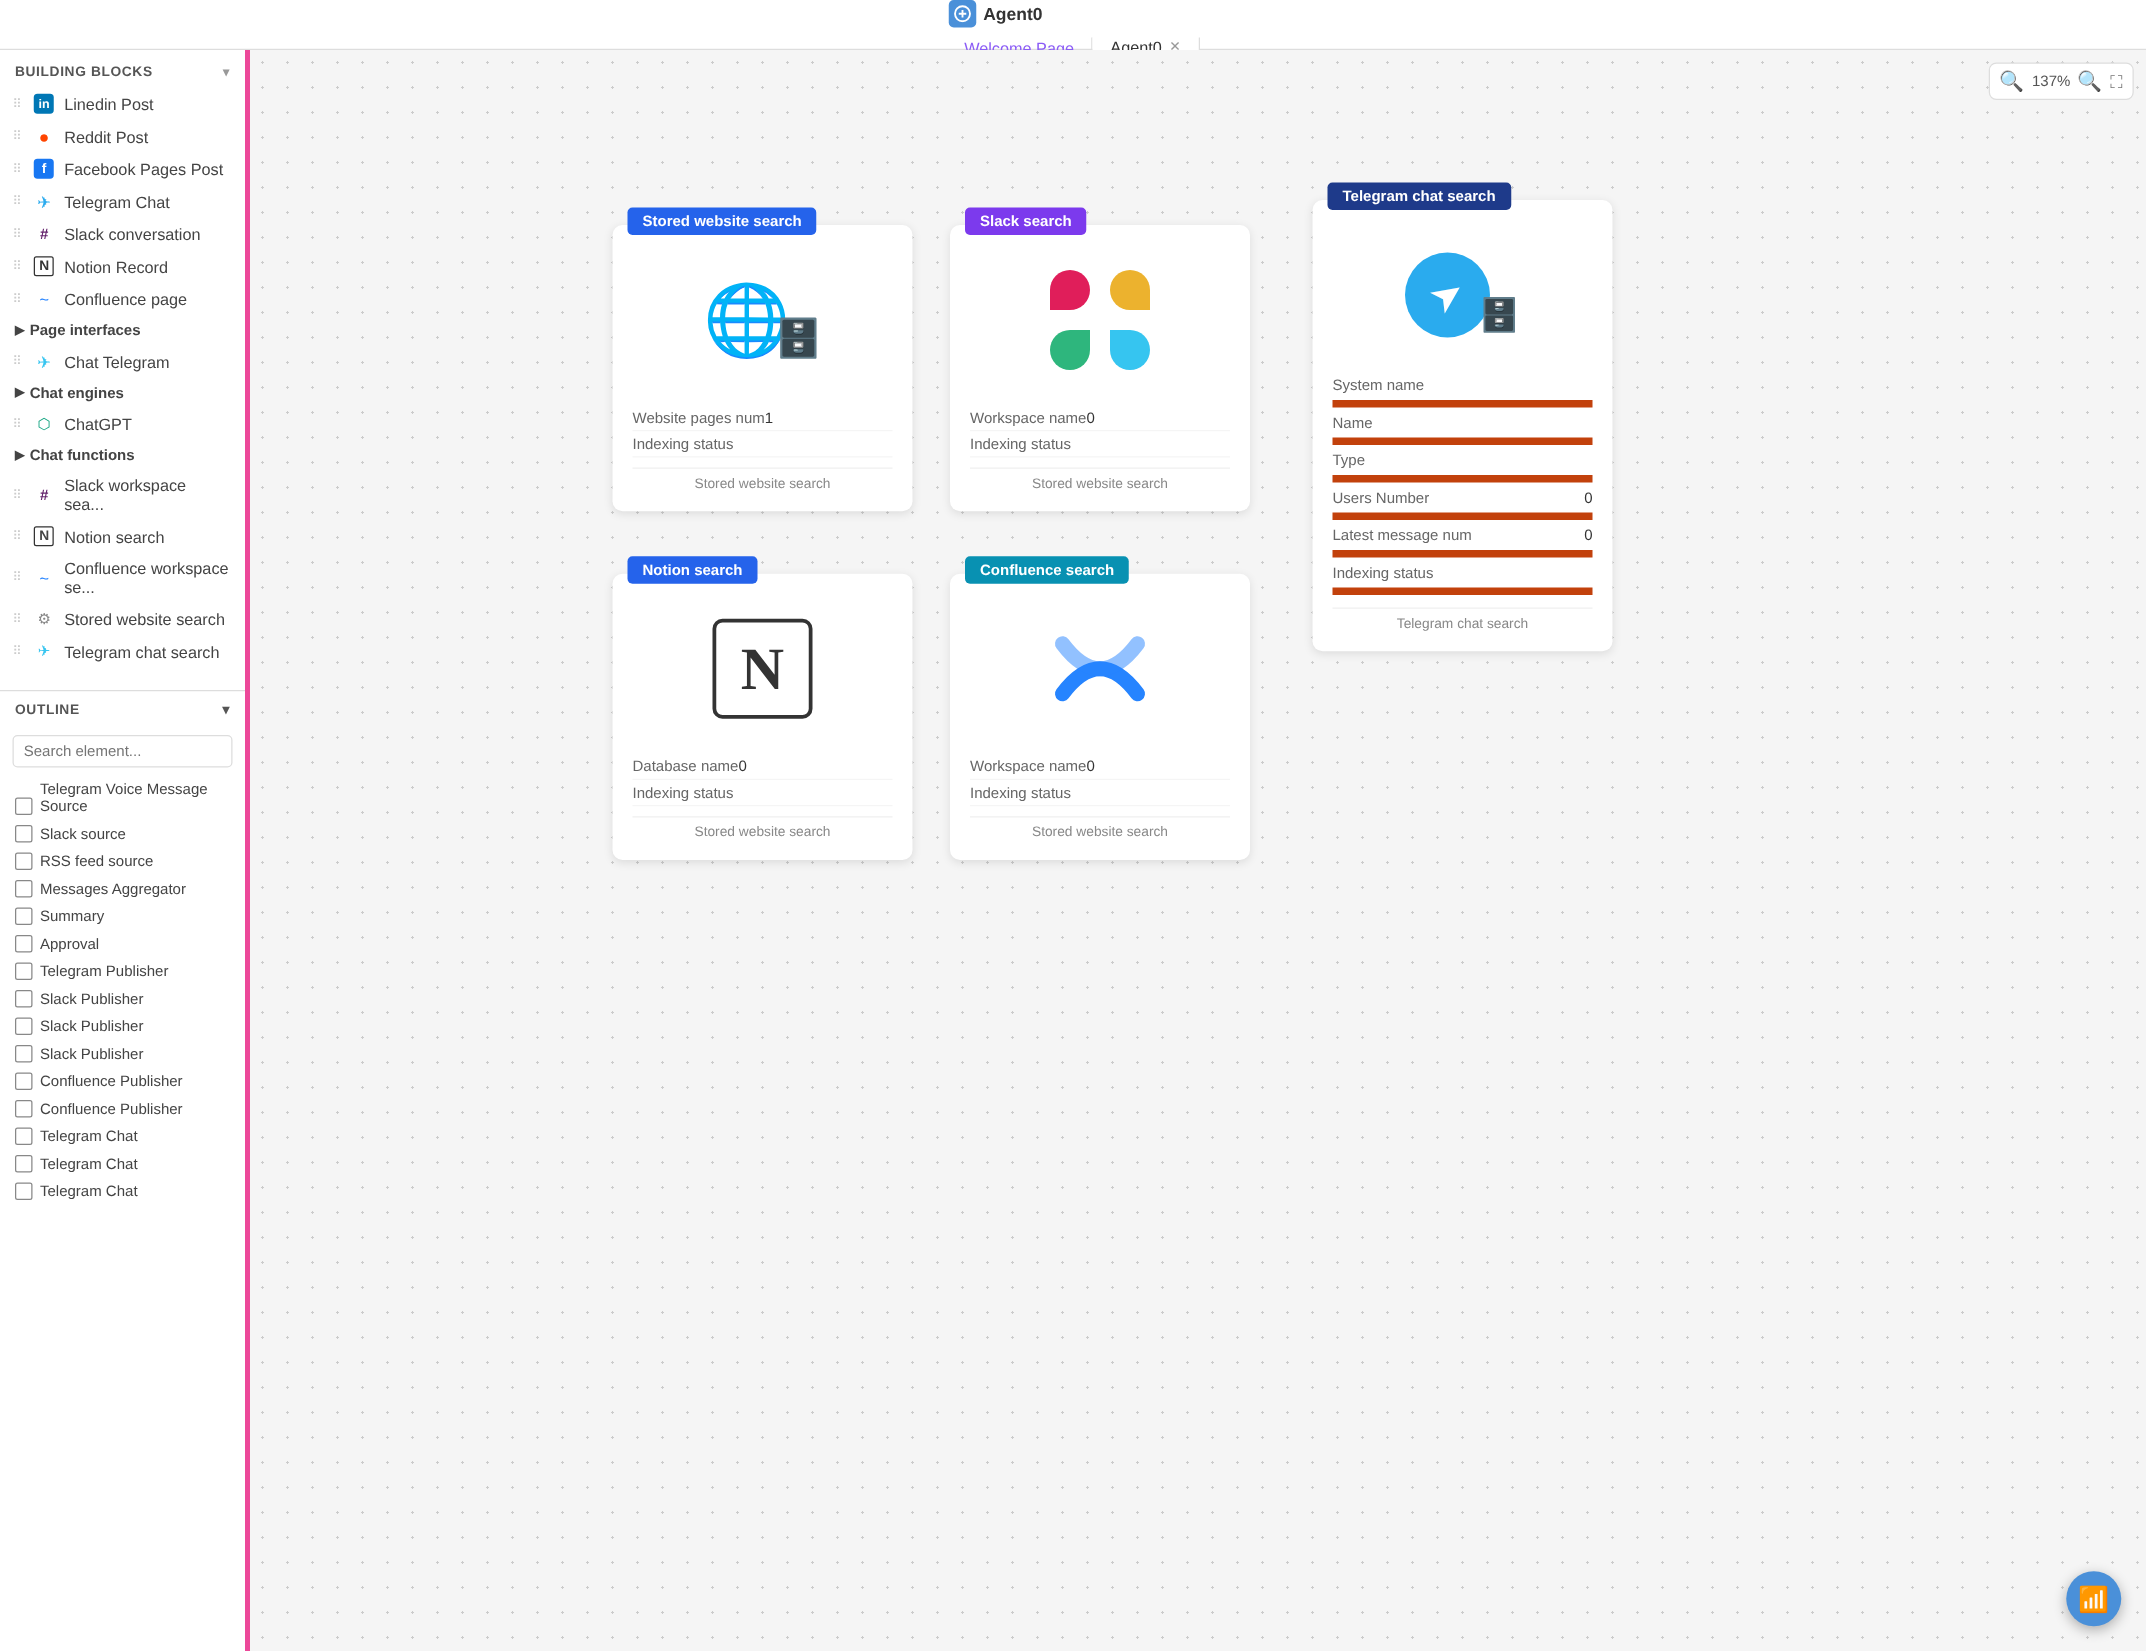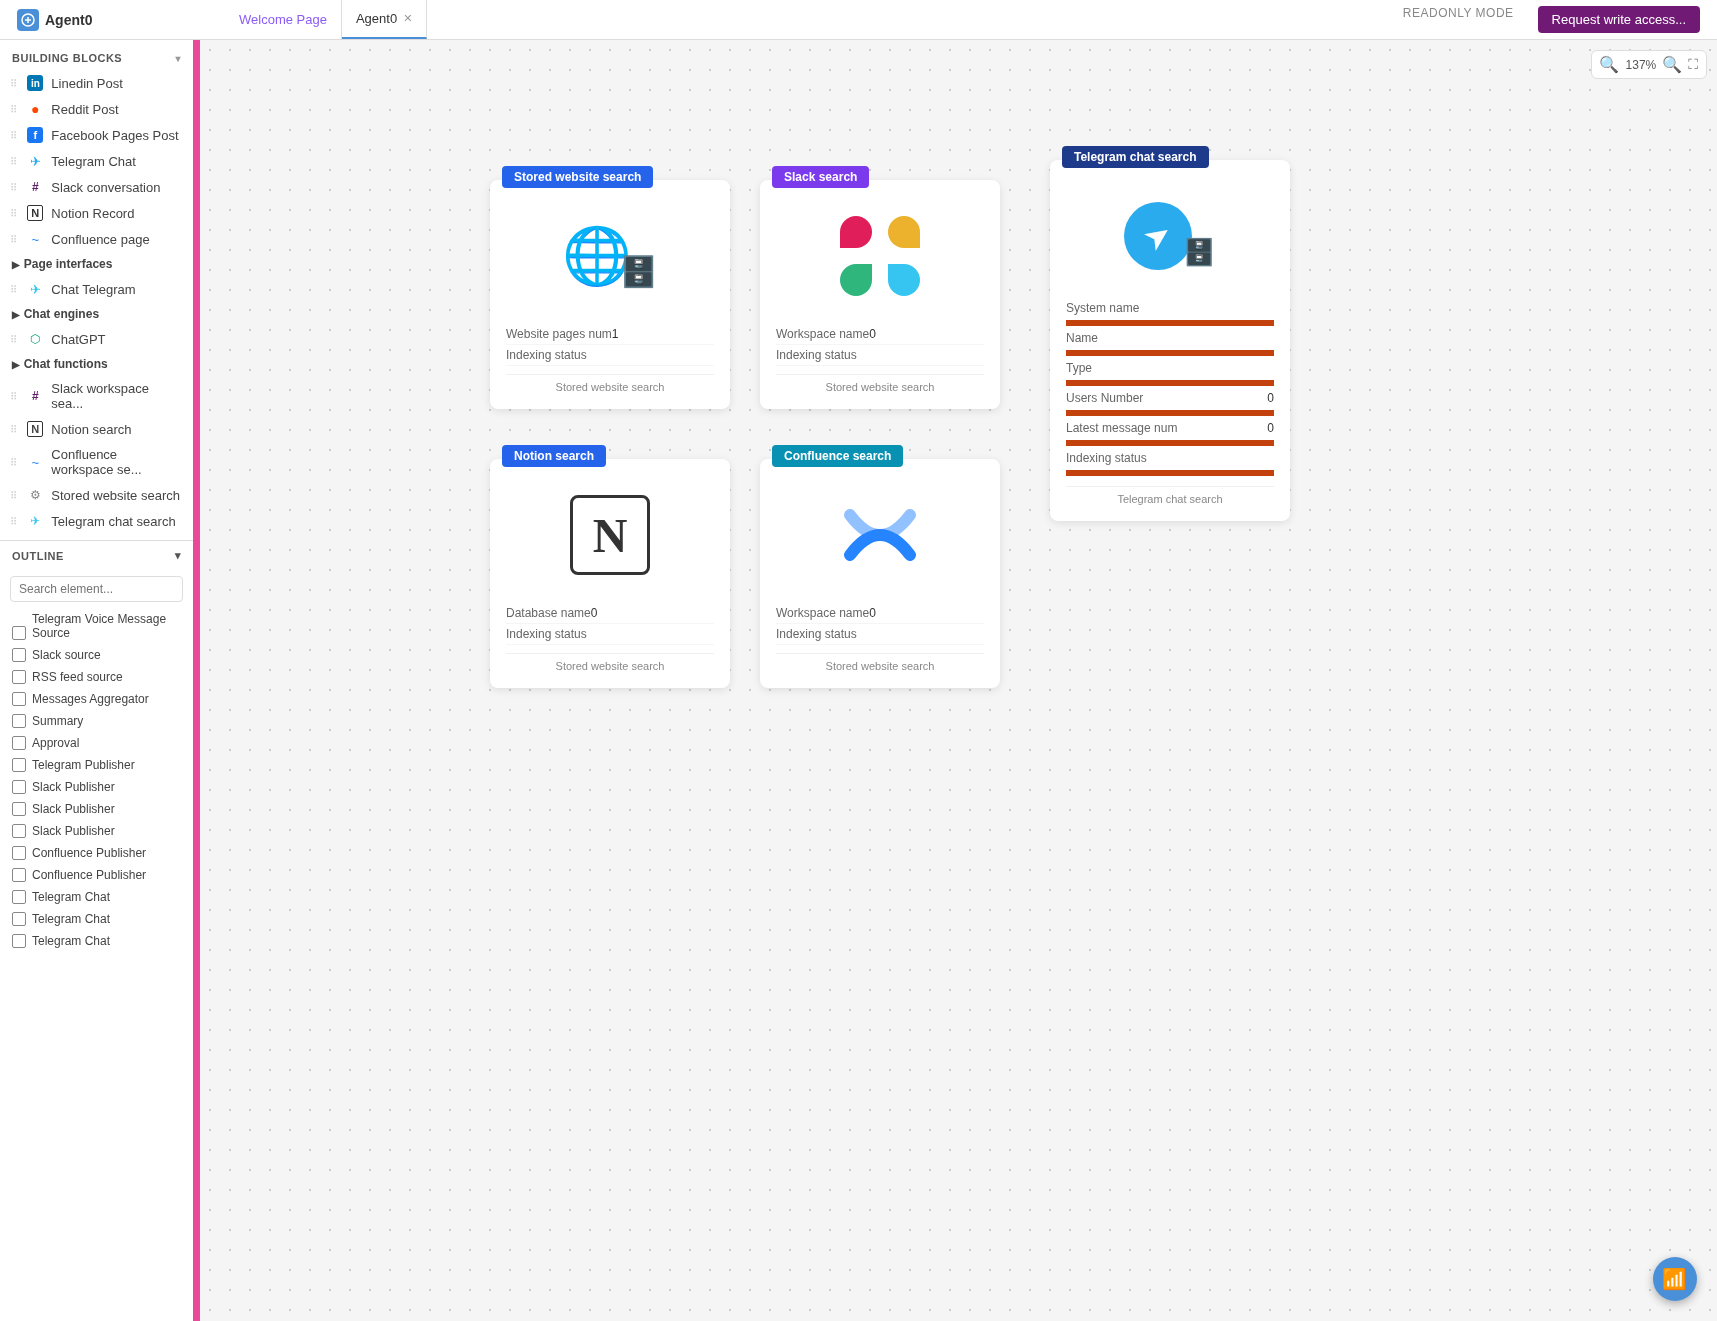"Agent0" .topbar { flex-direction: none -> column; padding: 0 17px -> 0 2px }
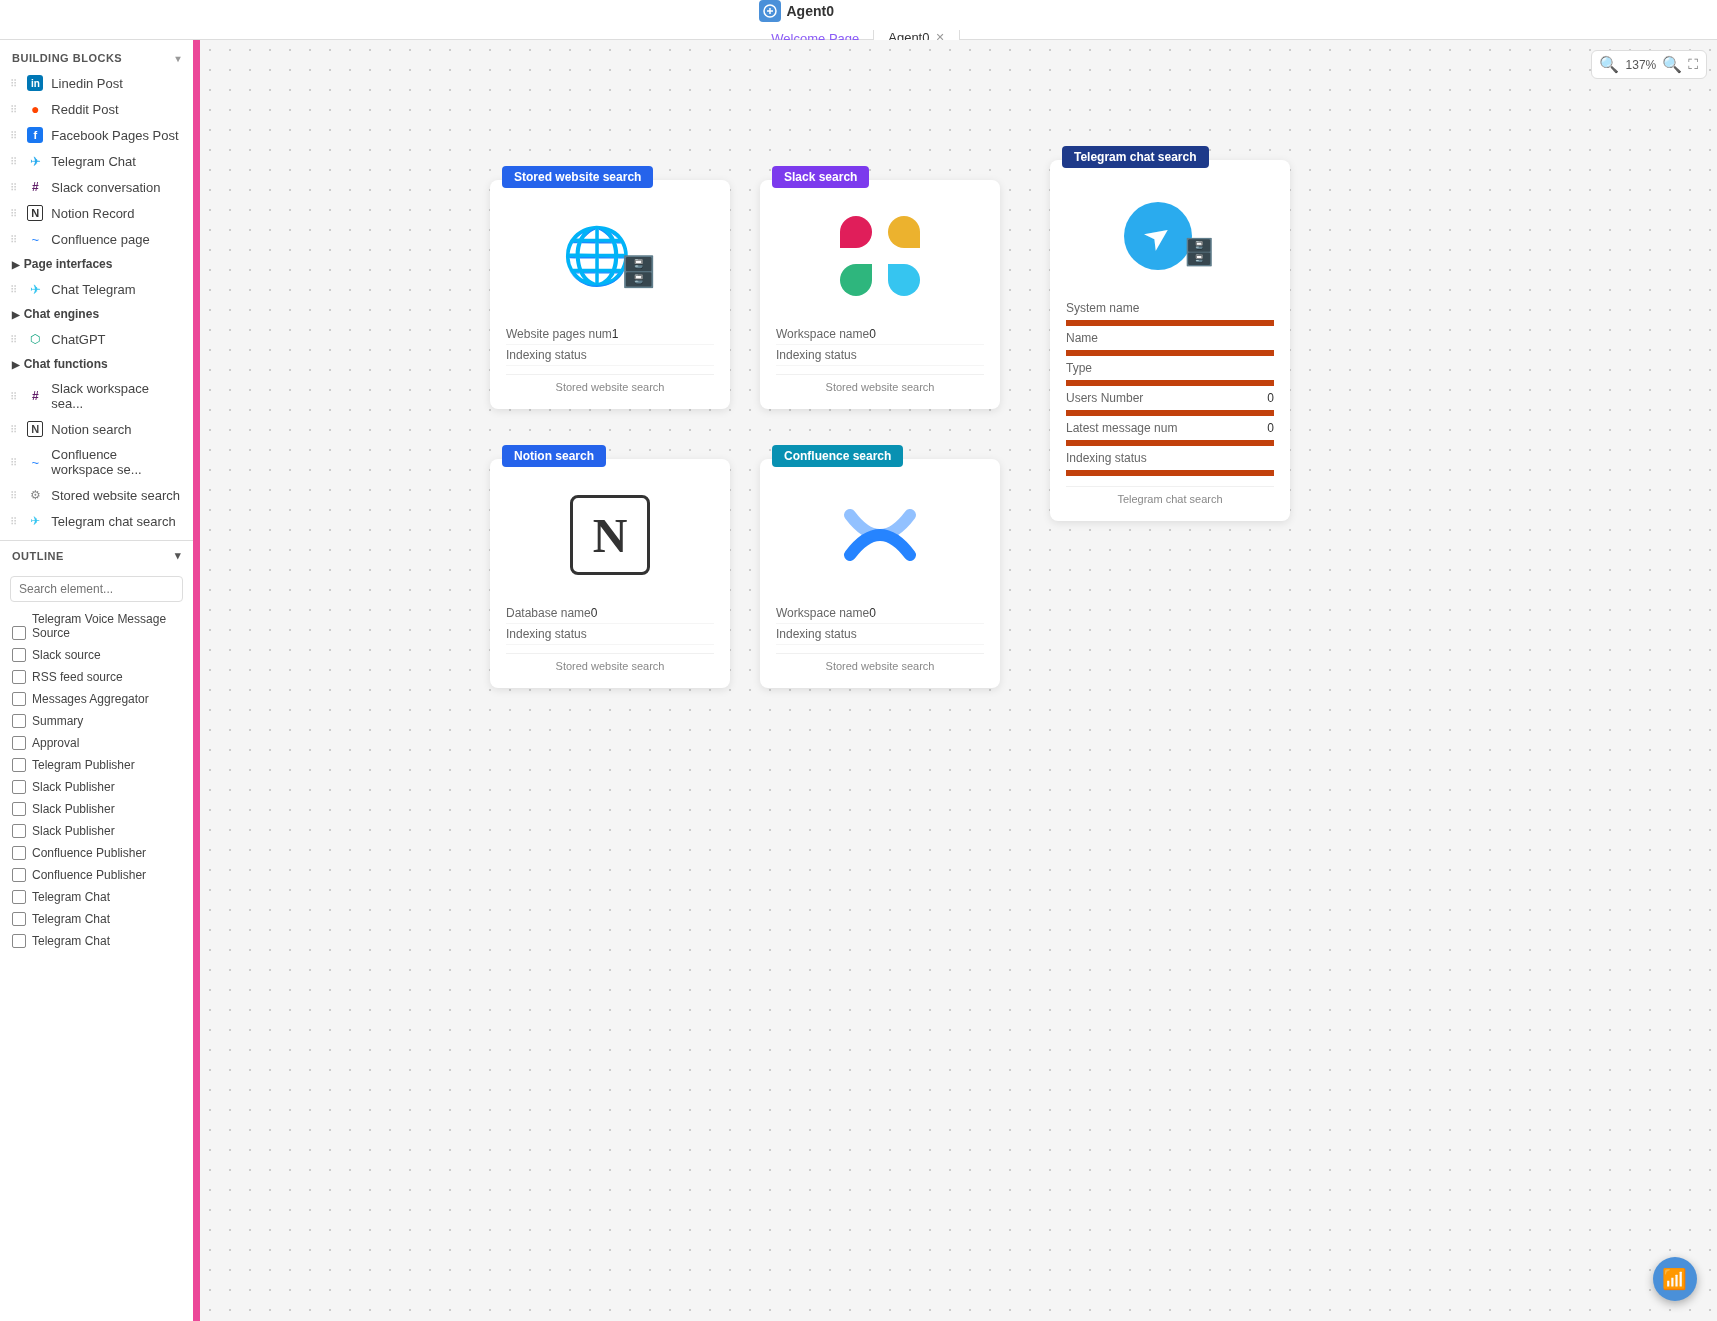"BUILDING BLOCKS" .sidebar { border-right: 7px solid #ec4899 -> 4px solid #ec4899; gap: none -> 12px }
